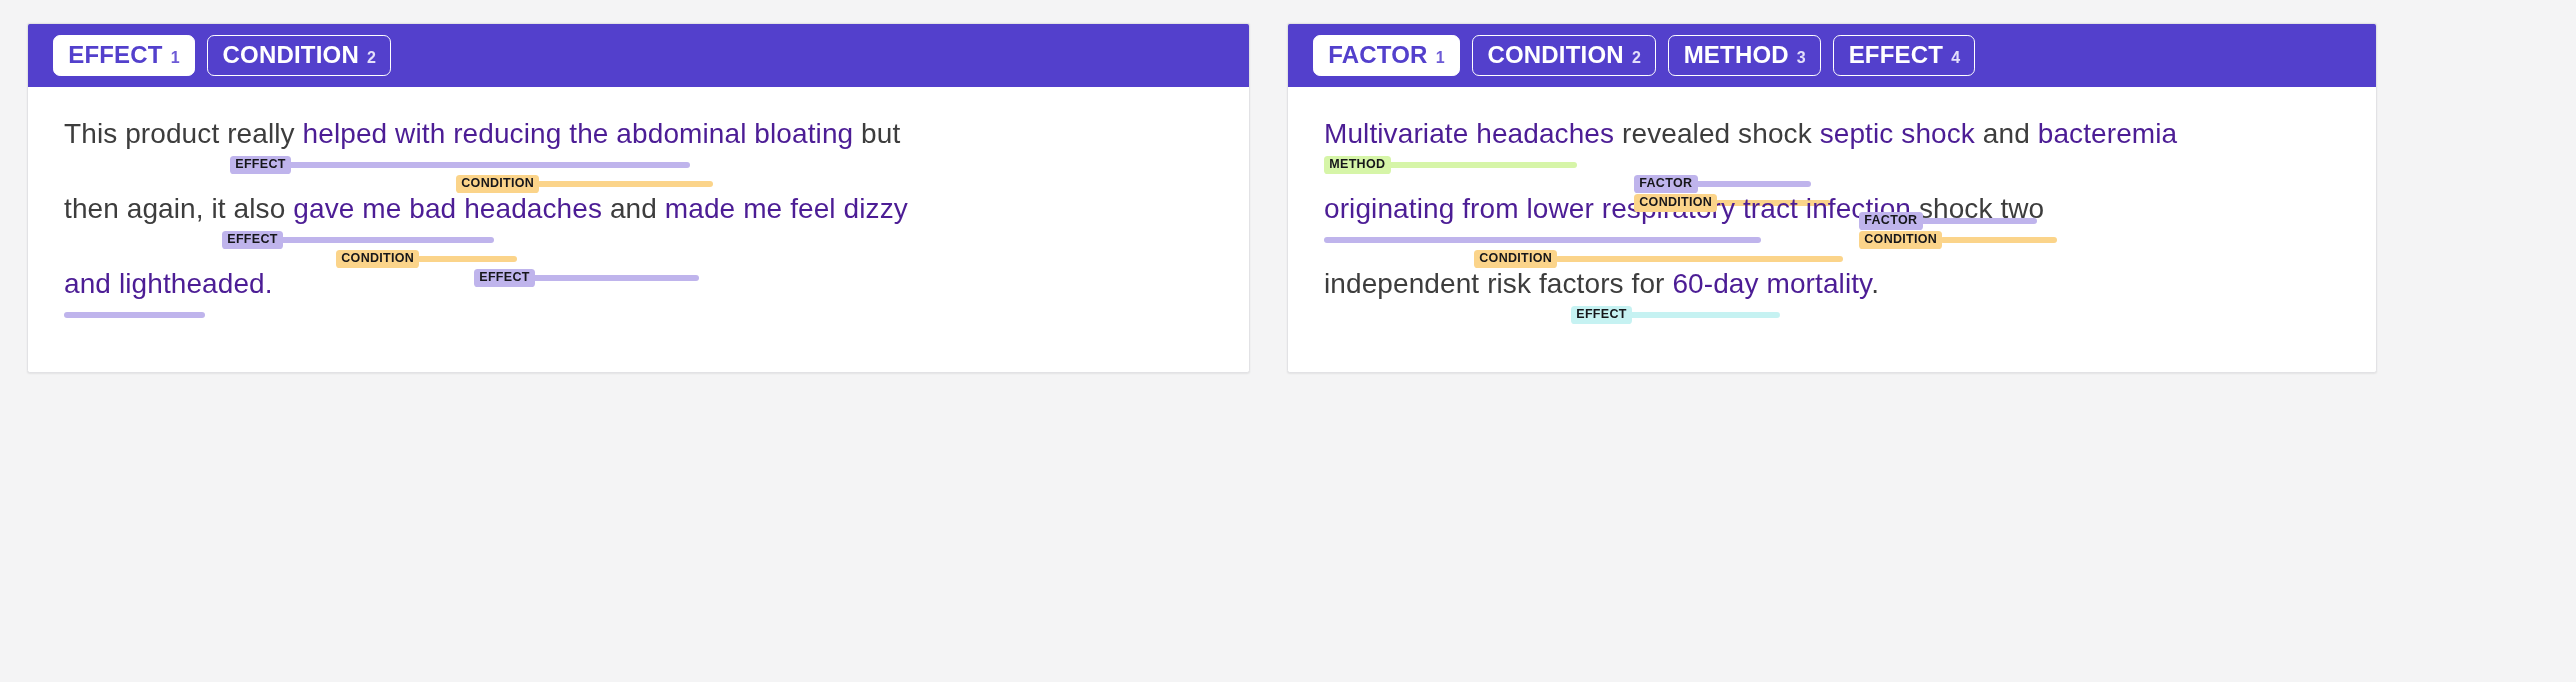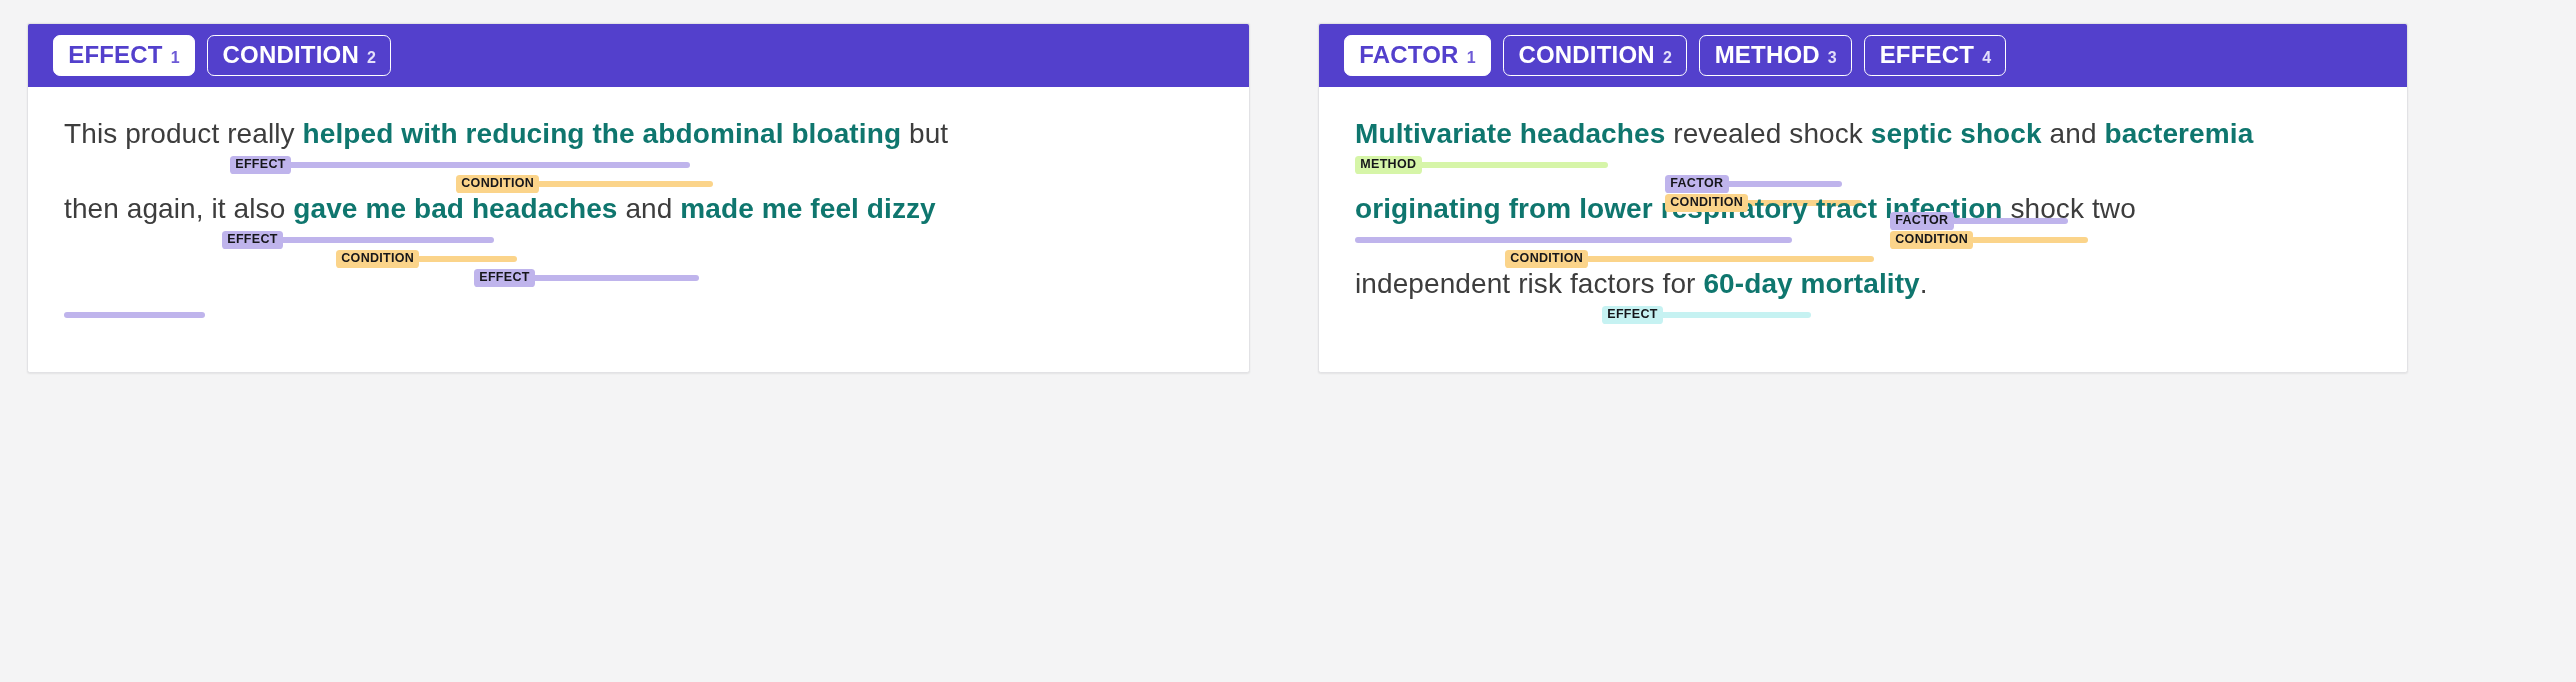"EFFECT" .board { gap: 68px -> 37px }
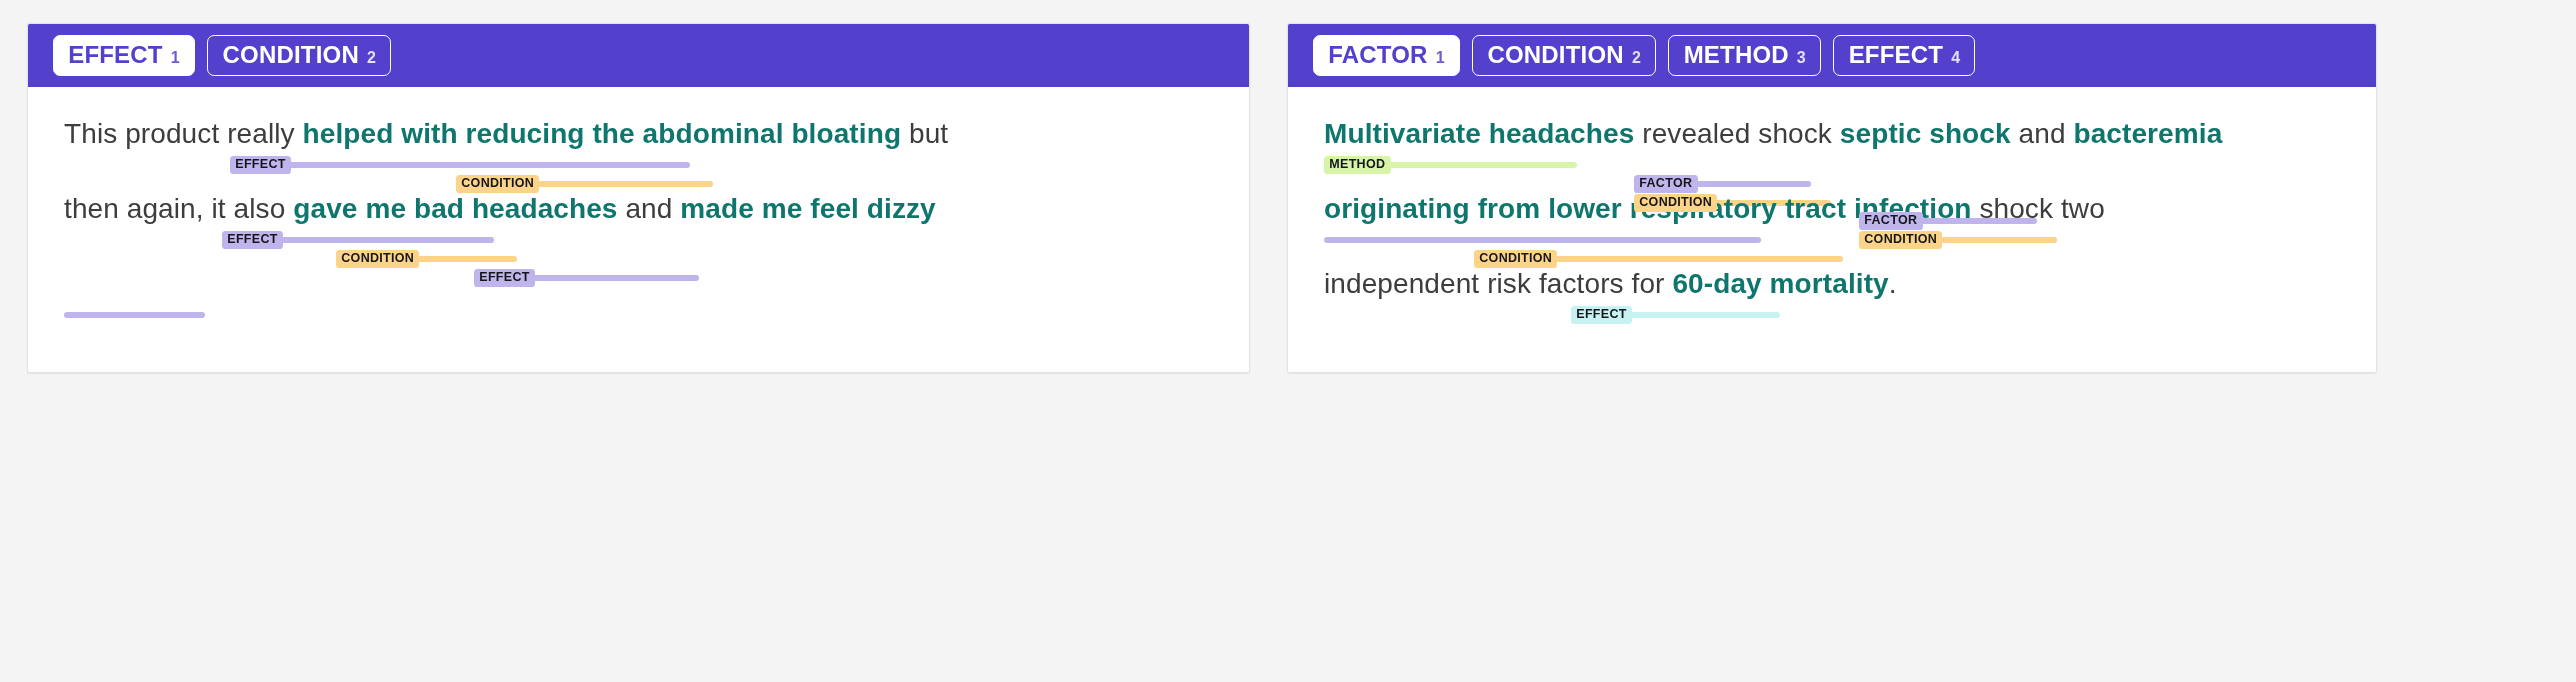"helped with reducing the abdominal" .line-text b { color: #0f766e -> #4c1d95; font-weight: bold -> normal }
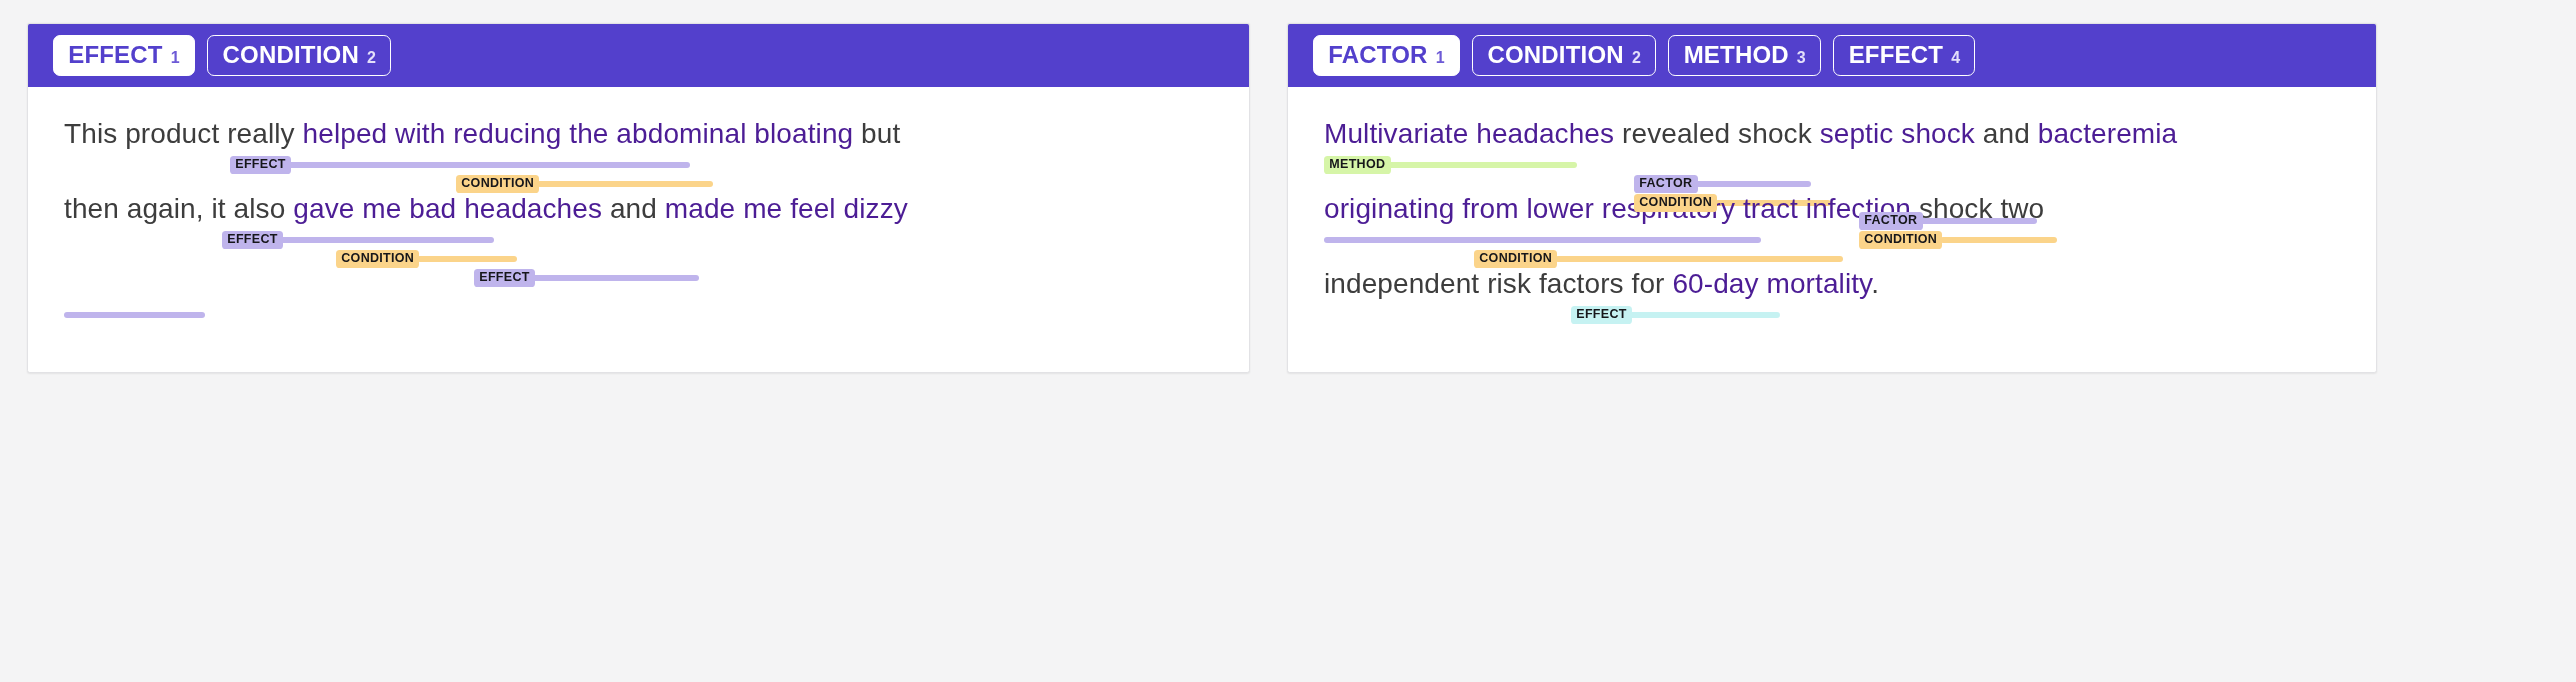"and lightheaded." div.line-text { html: none -> <div><b>and lightheaded.</b></div> }
